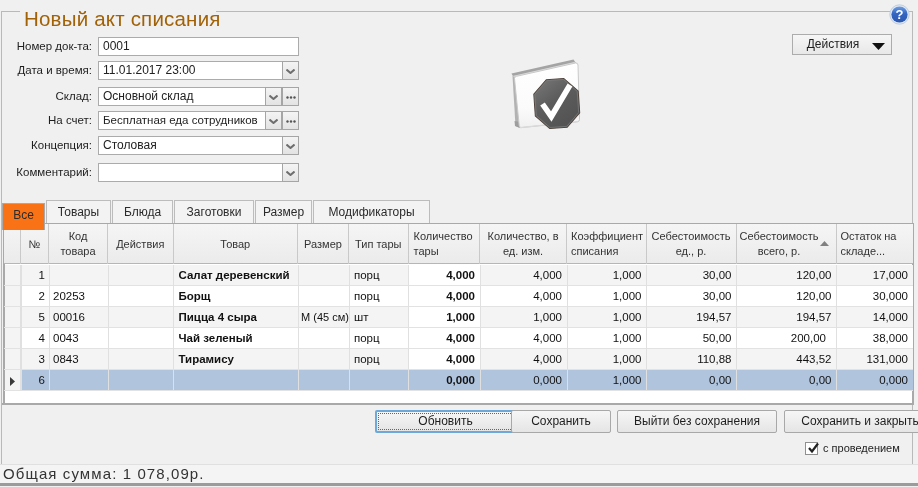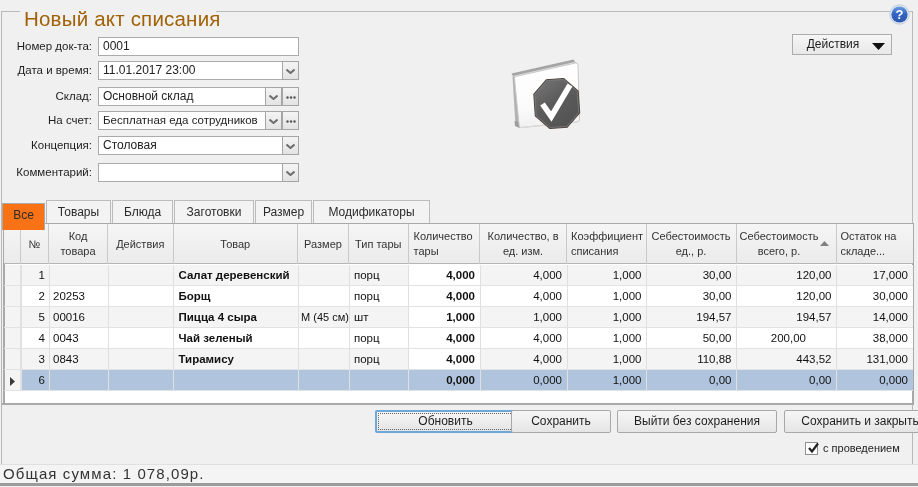"200,00" div.cell { left: 707px -> 727px }
